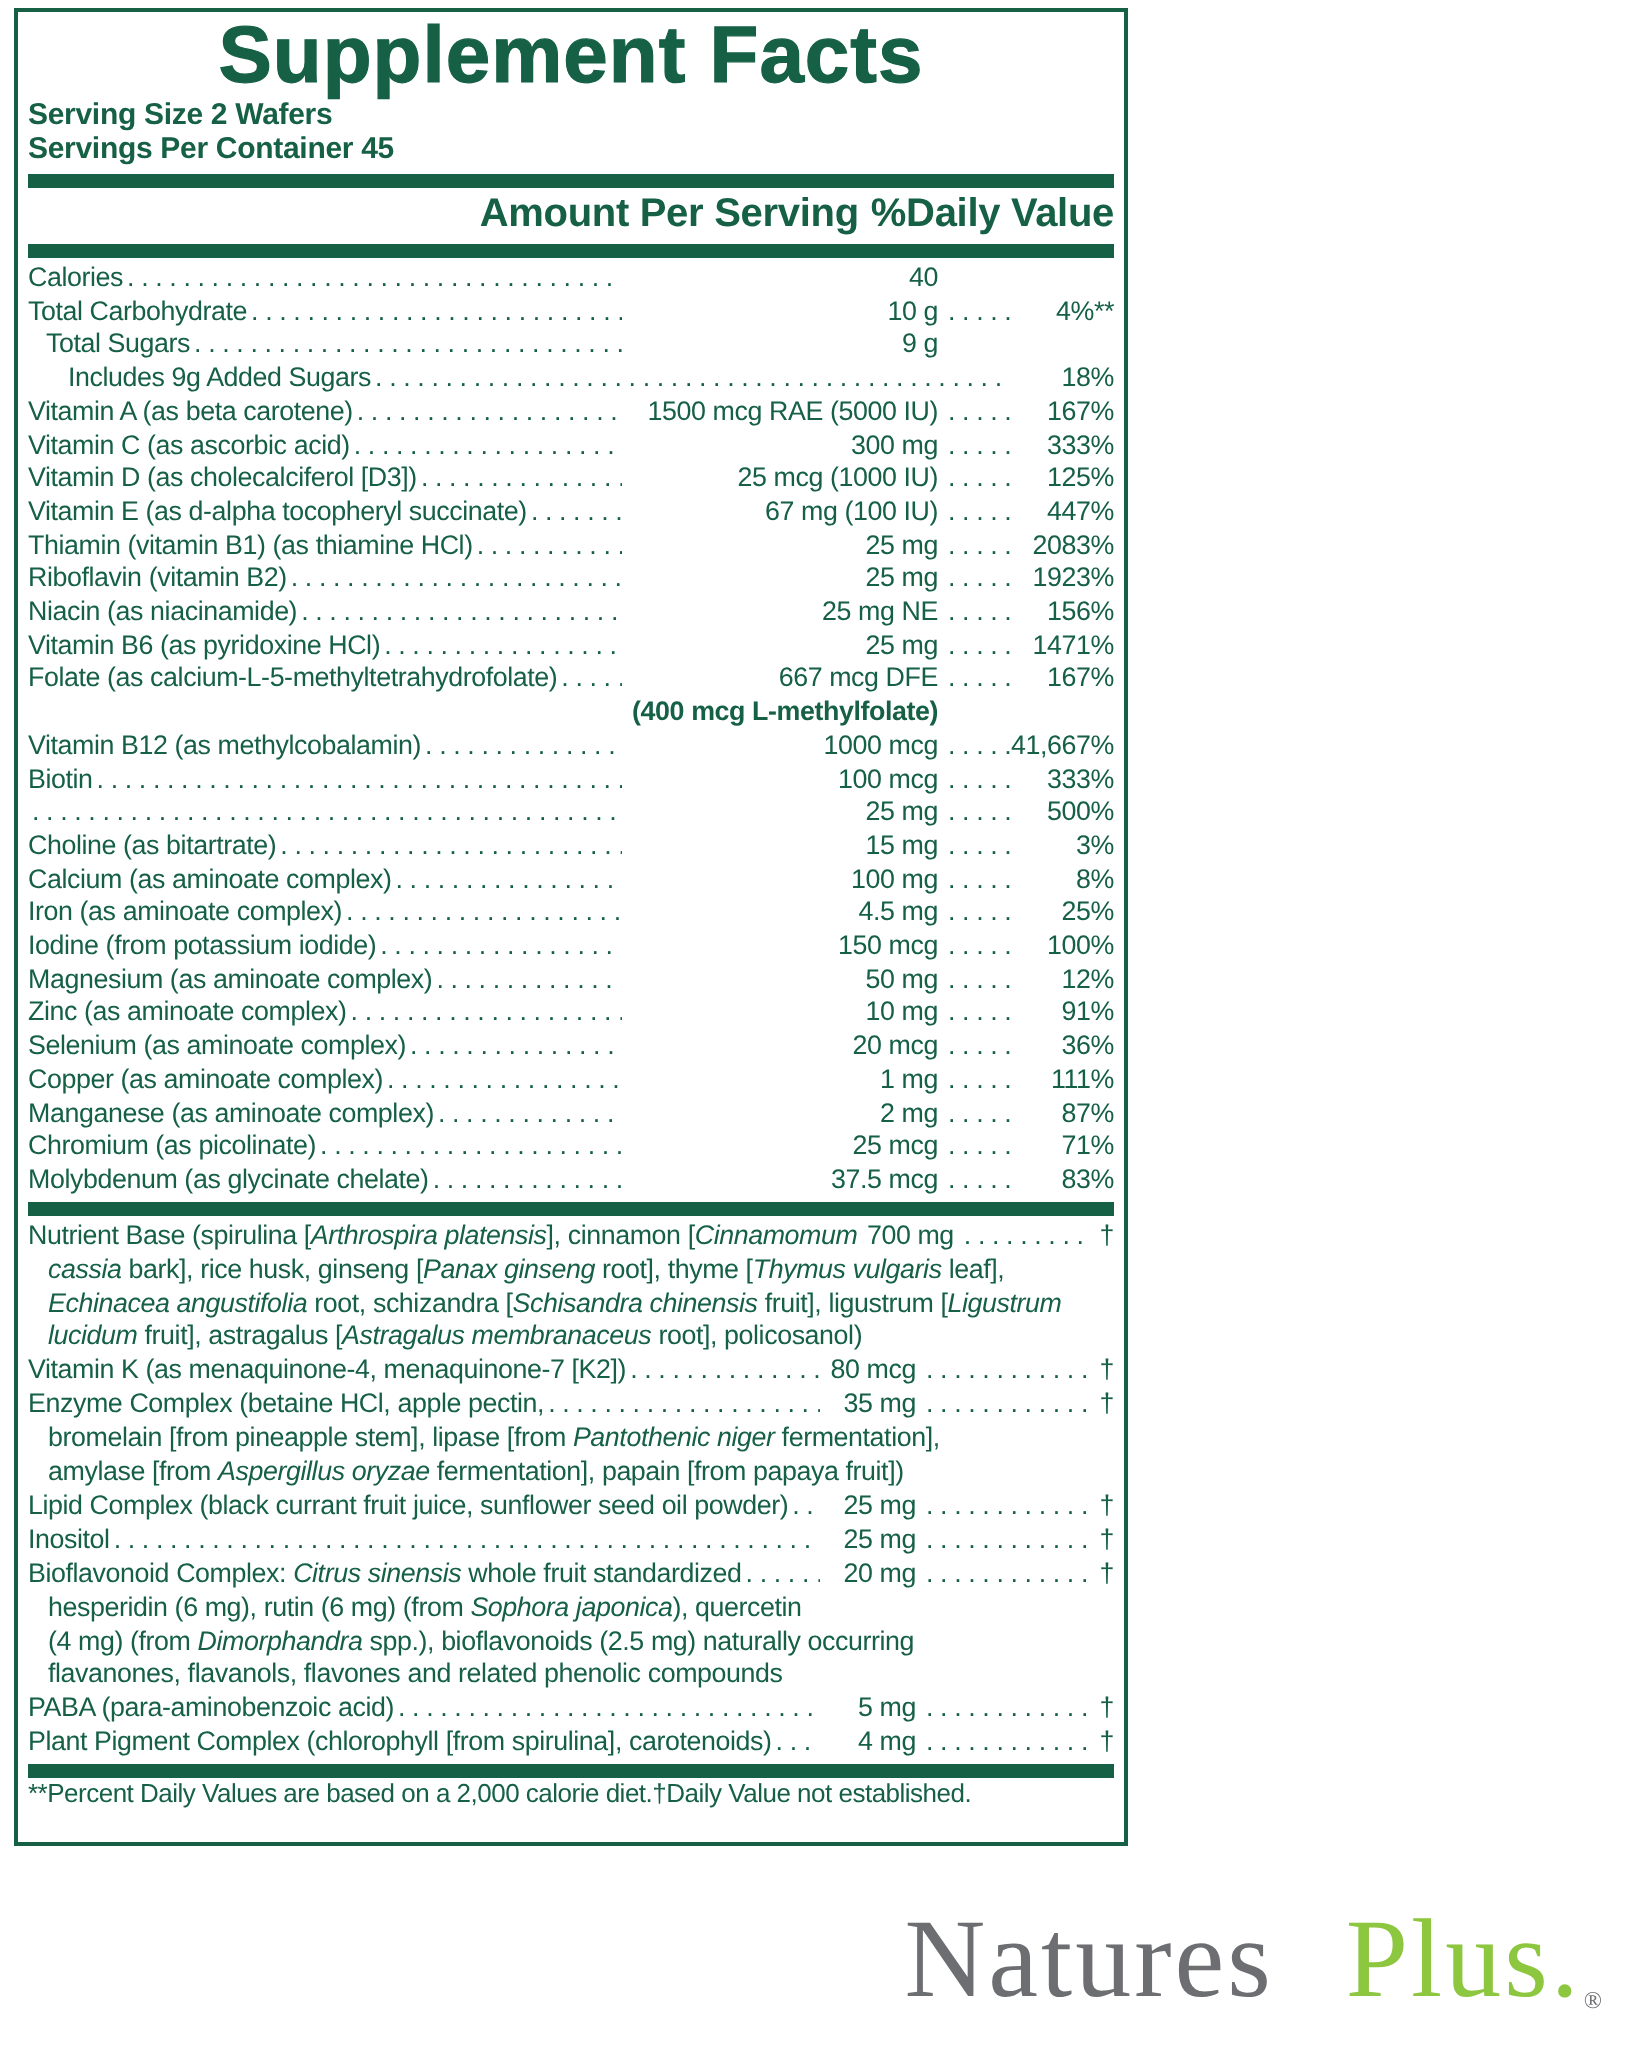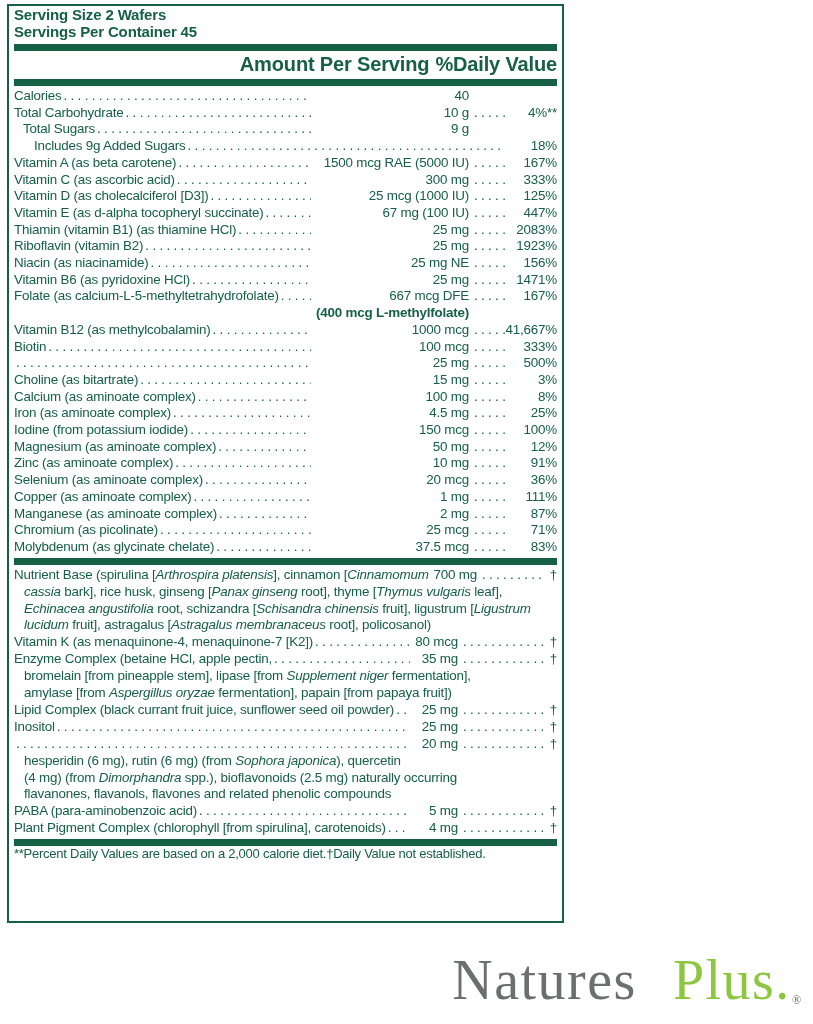"Supplement Facts" div.title { html: none -> <div>Supplement Facts</div> }
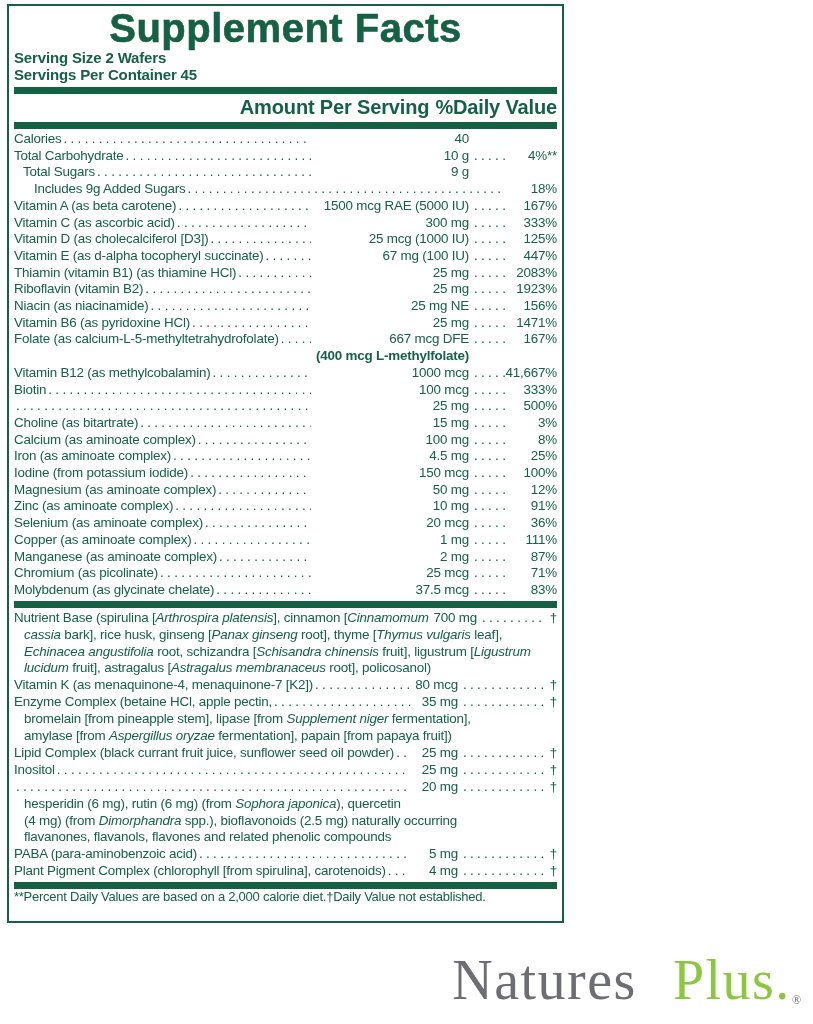"Supplement niger" i { text: Supplement -> Pantothenic }
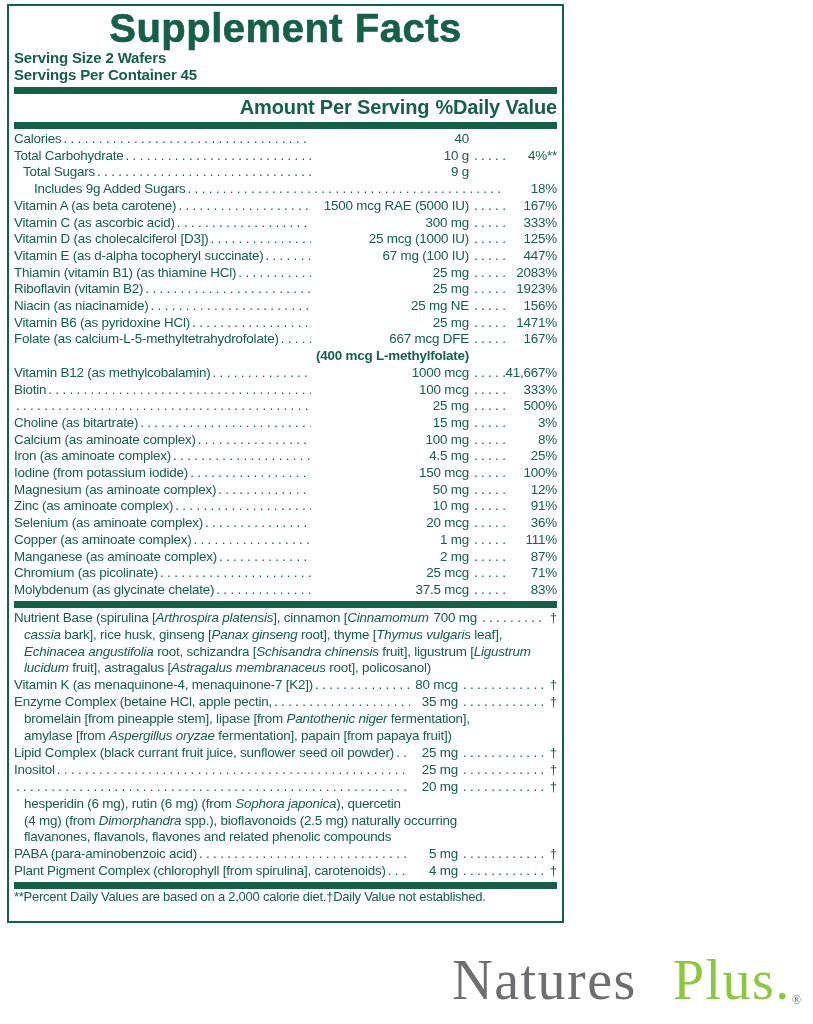"Bioflavonoid Complex: Citrus sinensis" span.name { html: none -> <span>Bioflavonoid Complex: <i>Citrus sinensis</i> whole fruit standardized</span> }
